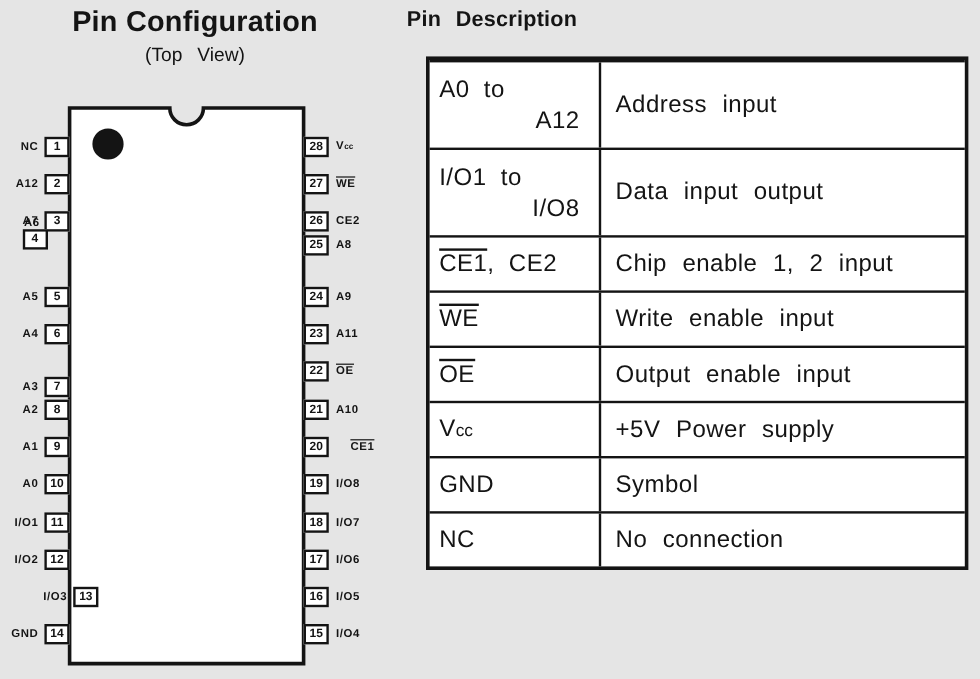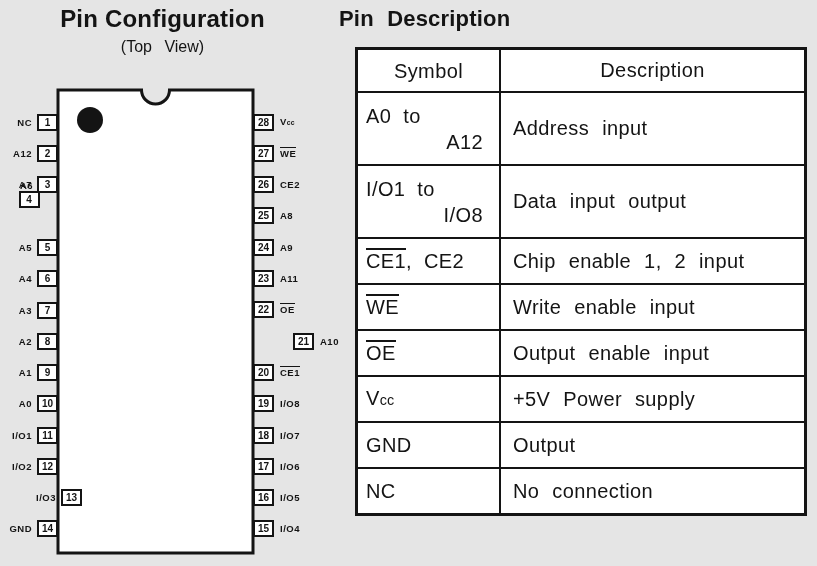"Pin Description" .desc-title { font-size: 22px -> 18px }
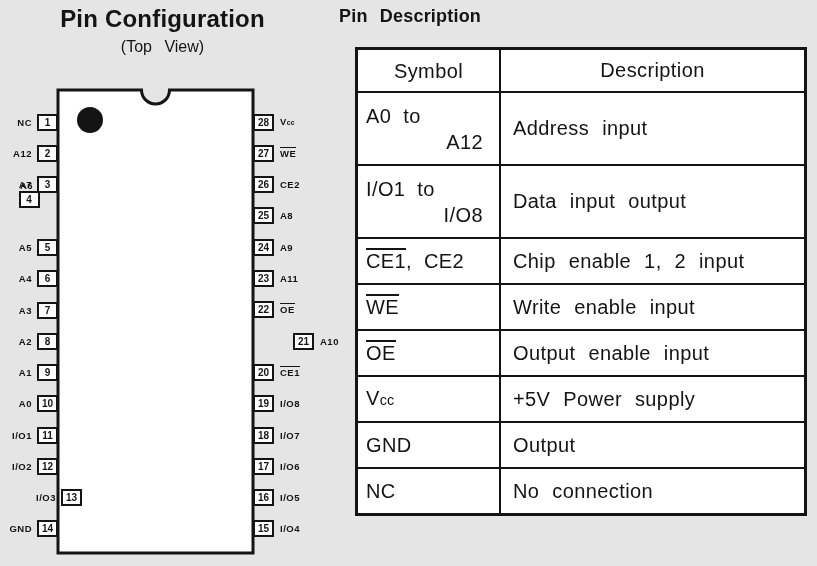"Symbol" div.trow { html: <div> <div>Symbol</div> <div>Description</div> </div> -> none }
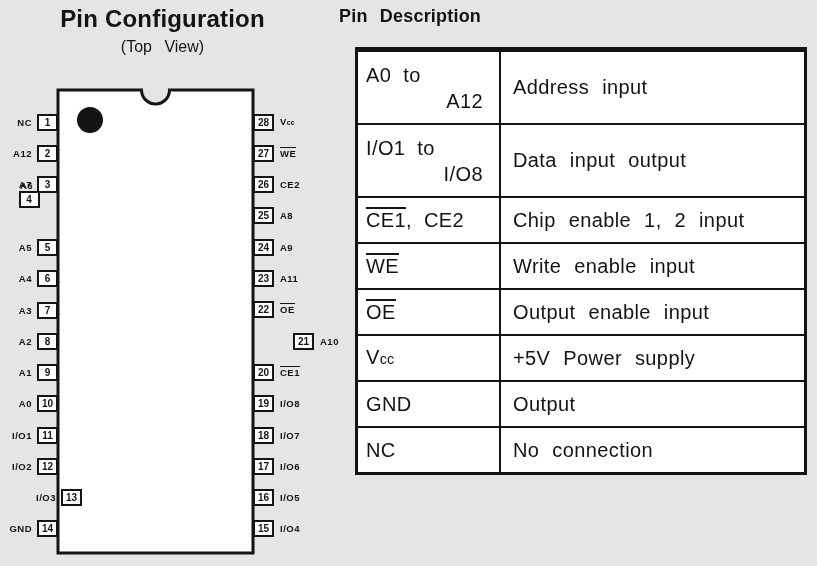"25" div.pin { top: 207px -> 196px }
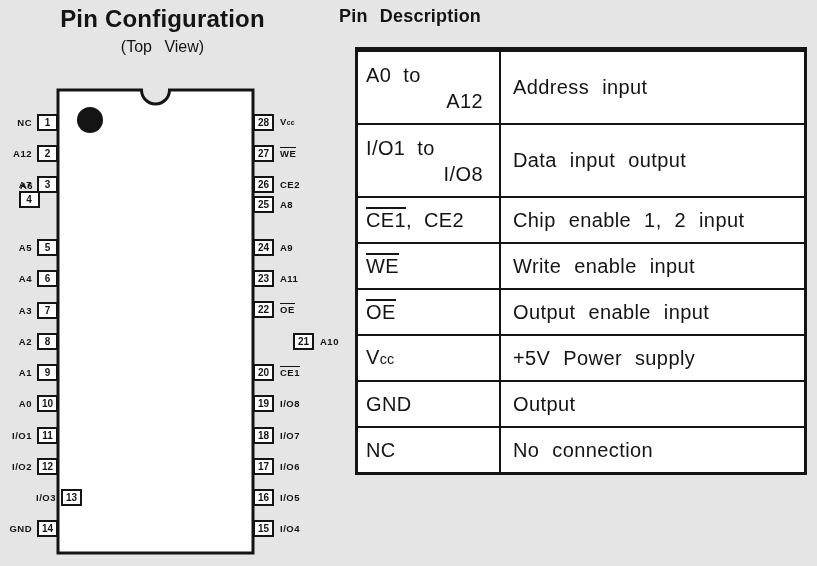"A3" div.pin { top: 302px -> 314px }
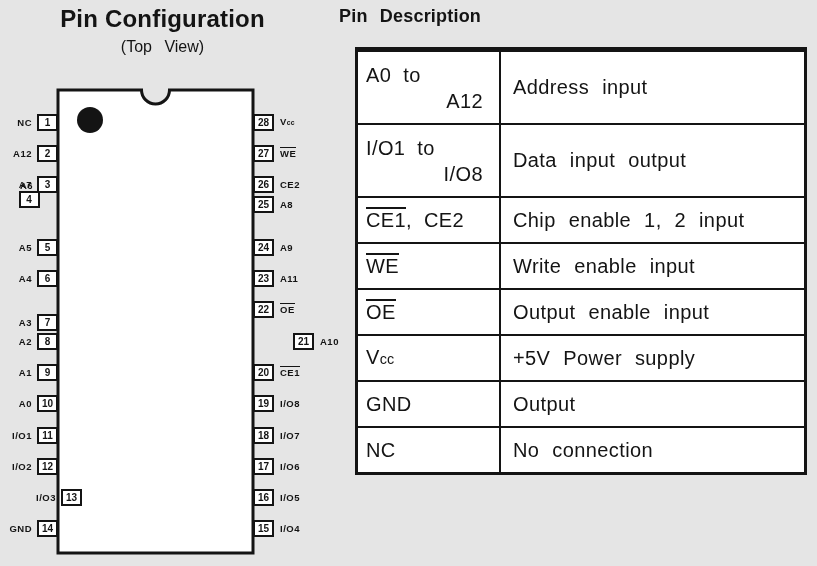"21" div.pin { margin-left: 40px -> none }
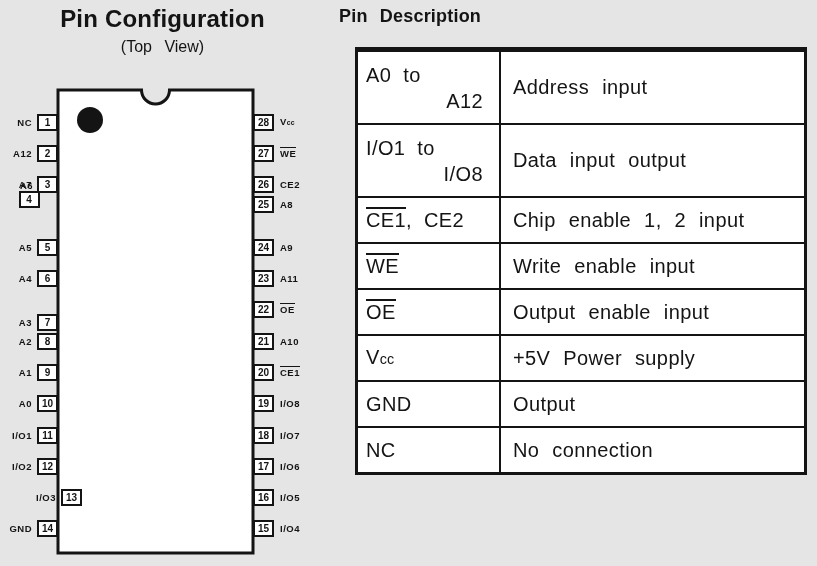"20" div.pin { gap: none -> 12px }
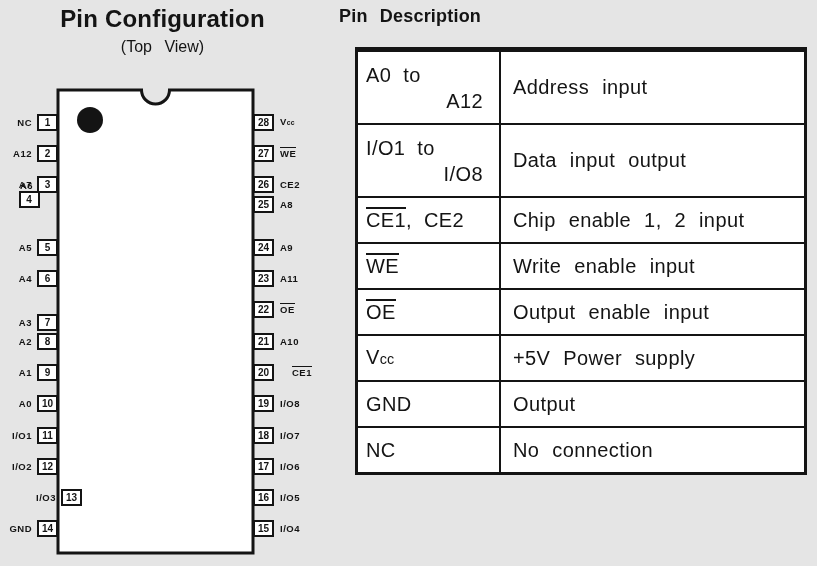"Output" div.cell { text: Output -> Symbol }
